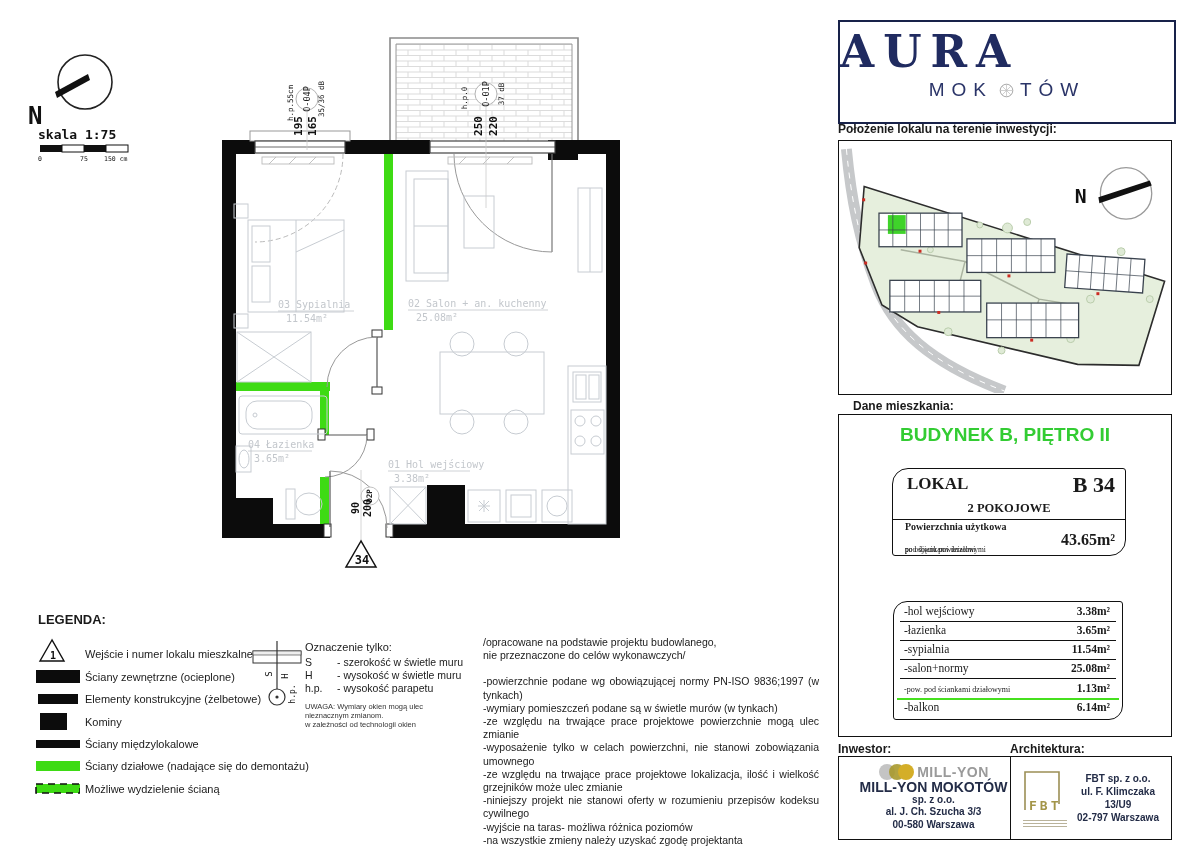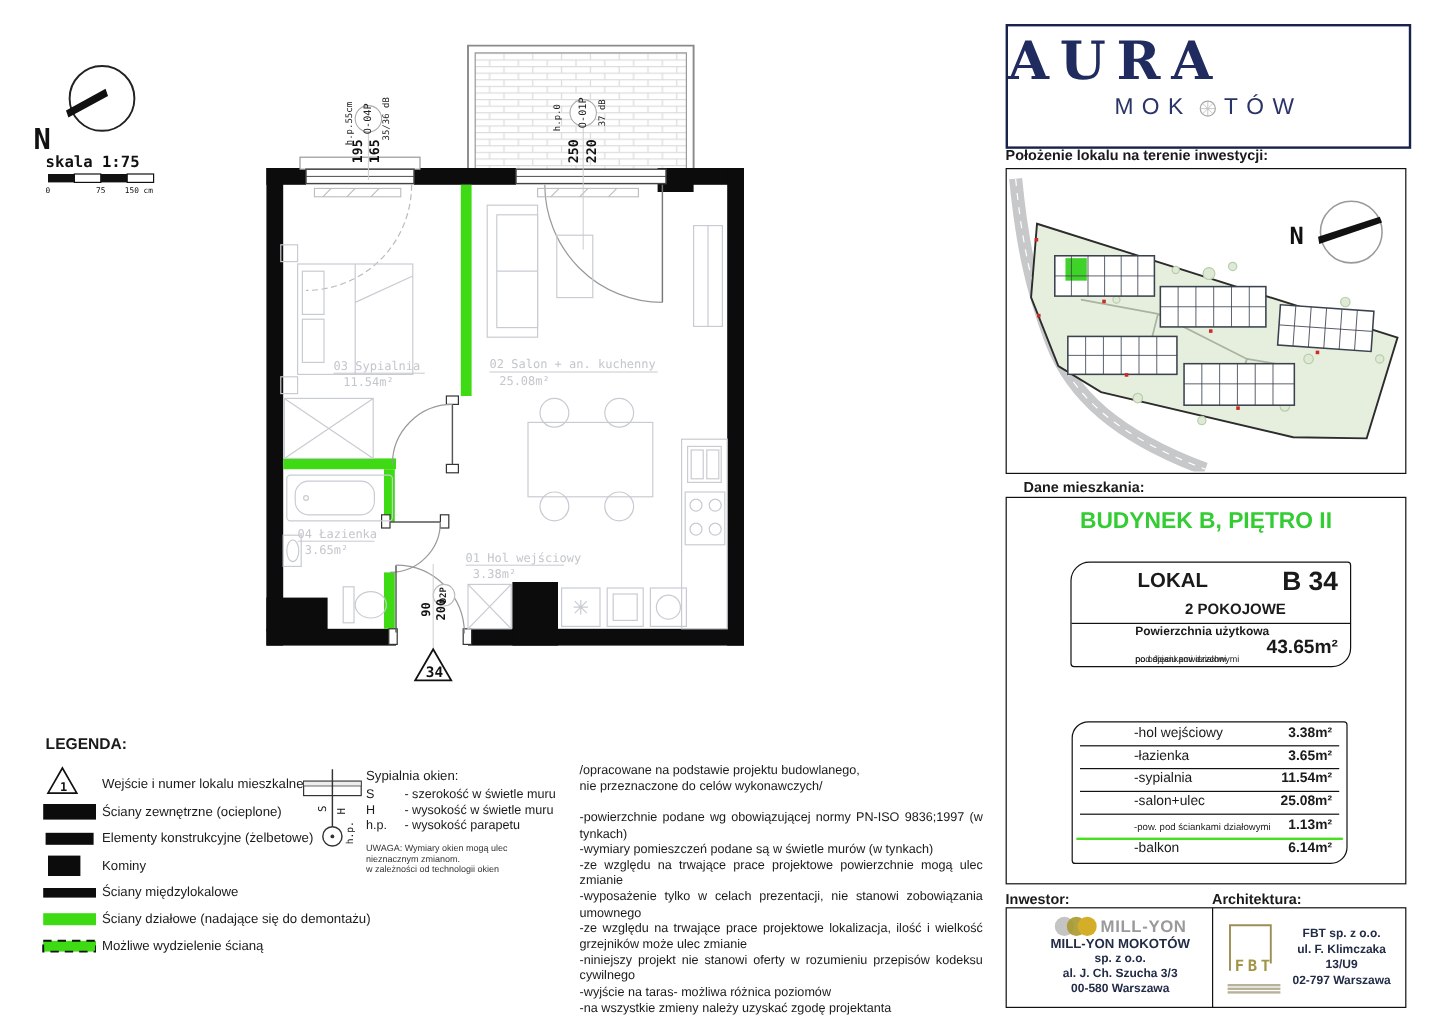"LOKAL" .cad { font-family: Liberation Sans, sans-serif -> Liberation Serif, serif; margin-left: 41px -> none }
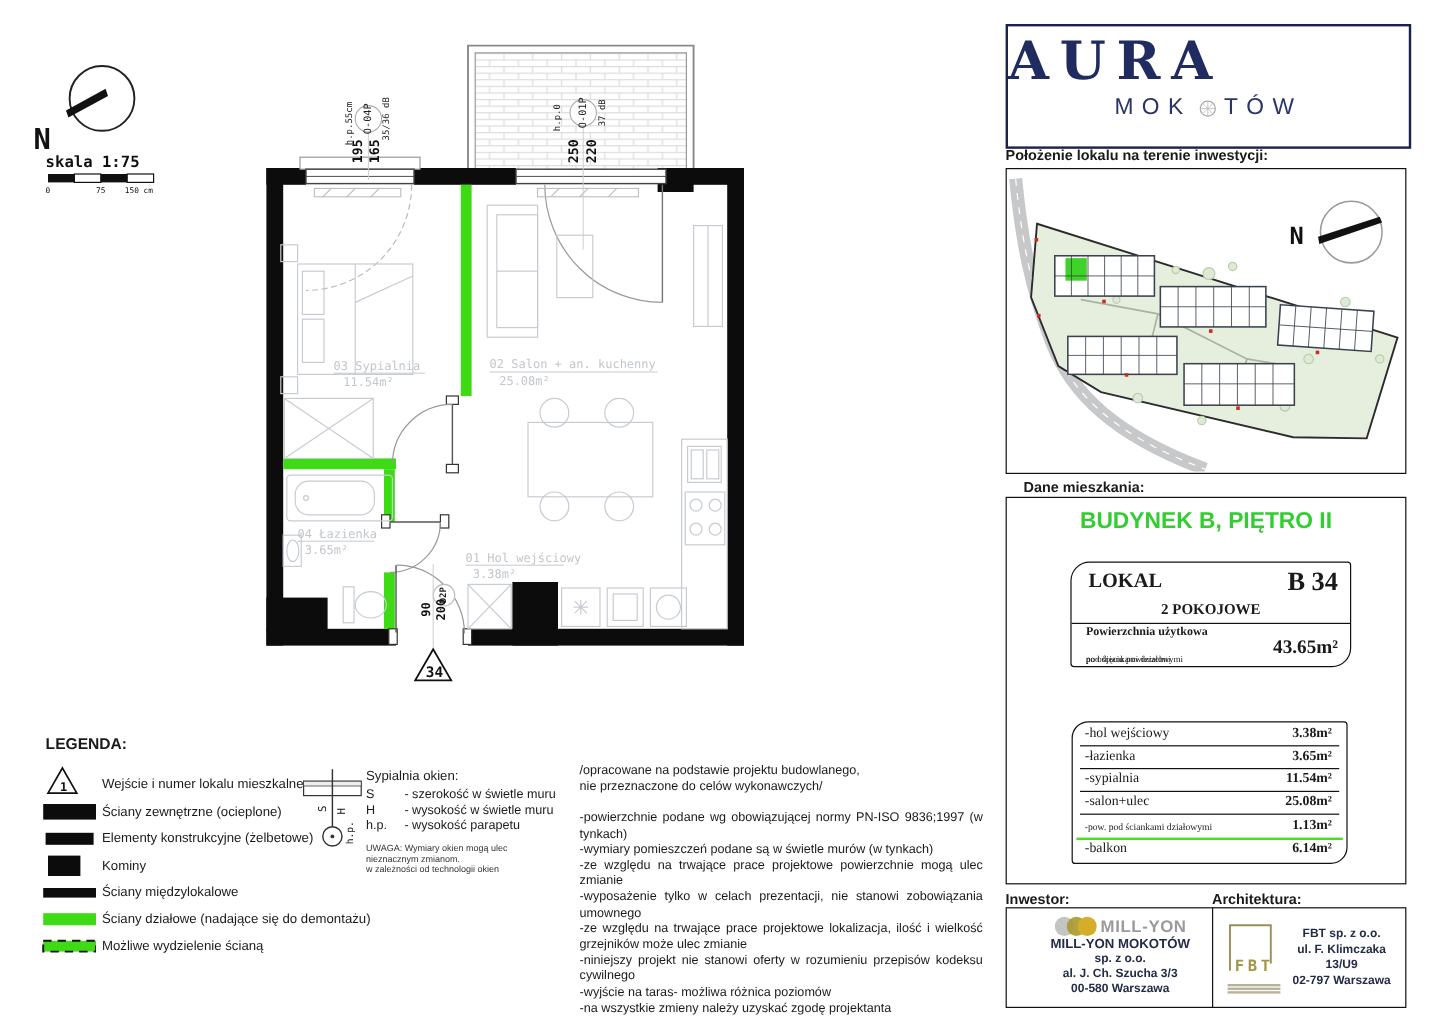"Sypialnia okien:" div.abs { text: Sypialnia okien -> Oznaczenie tylko }
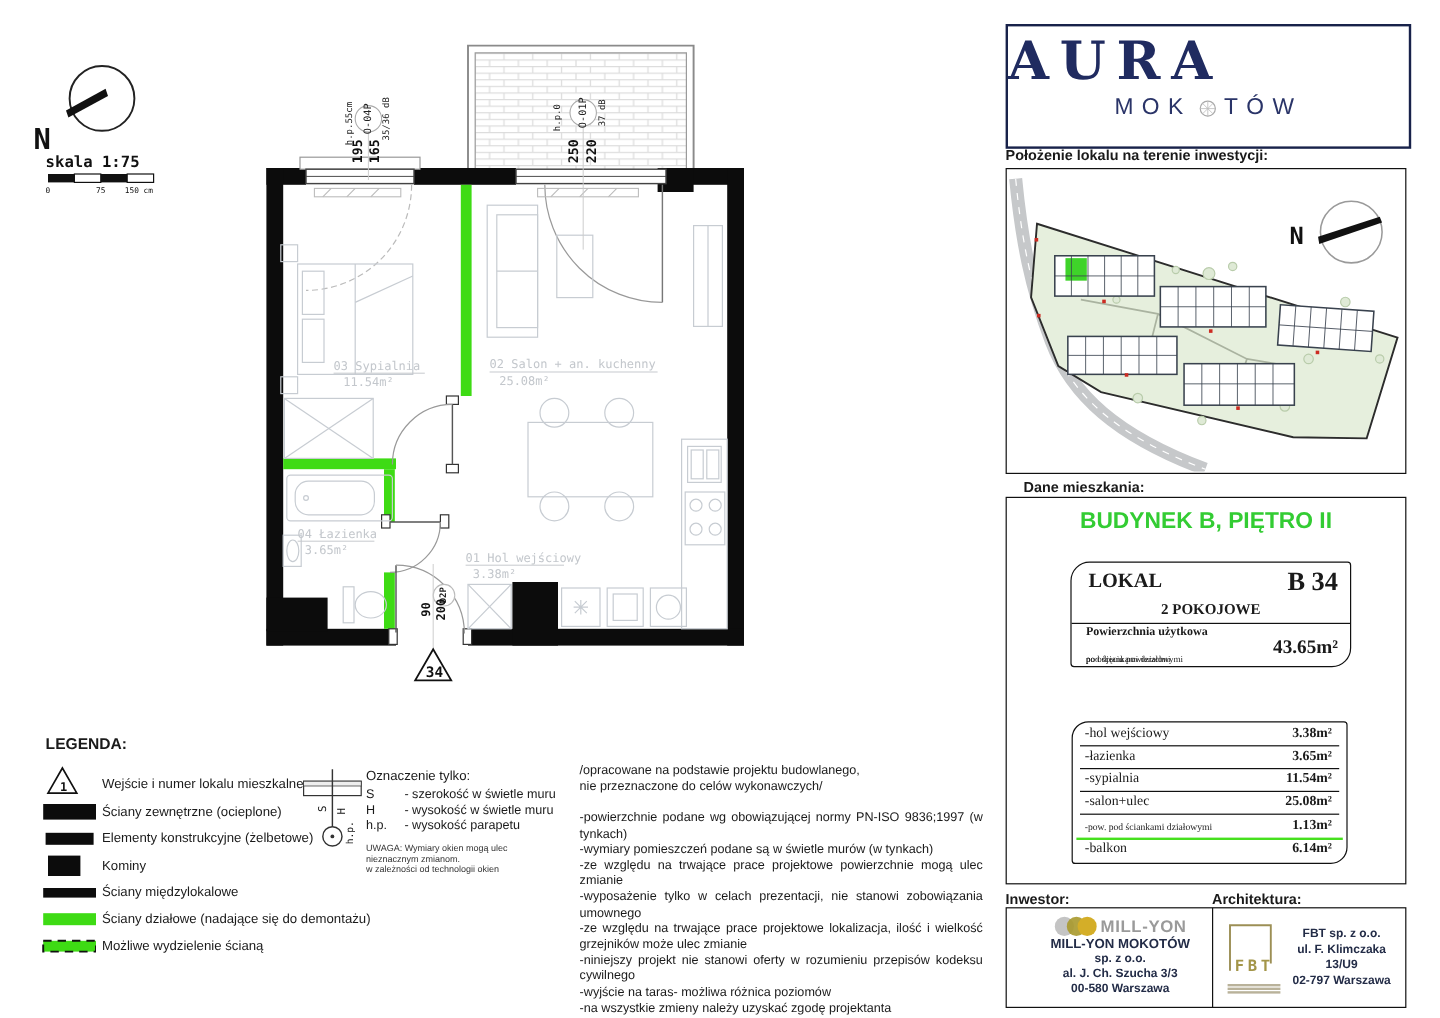"-salon+ulec" span.room-name { text: -salon+ulec -> -salon+normy }
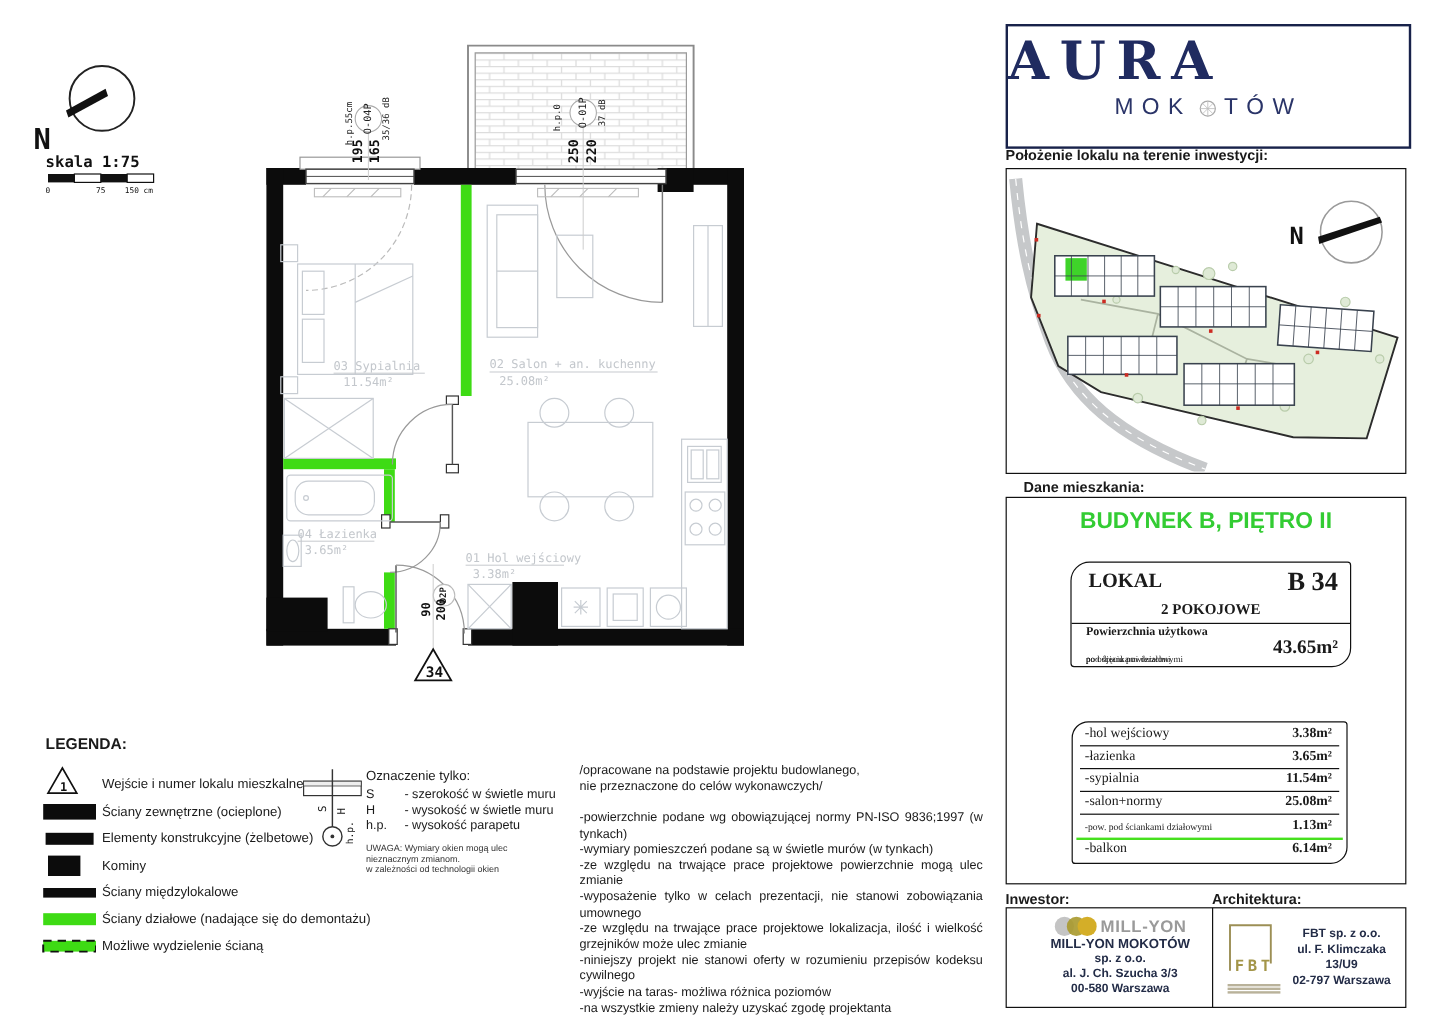"-wyposażenie tylko w celach prezentacji," div { text: prezentacji -> powierzchni }
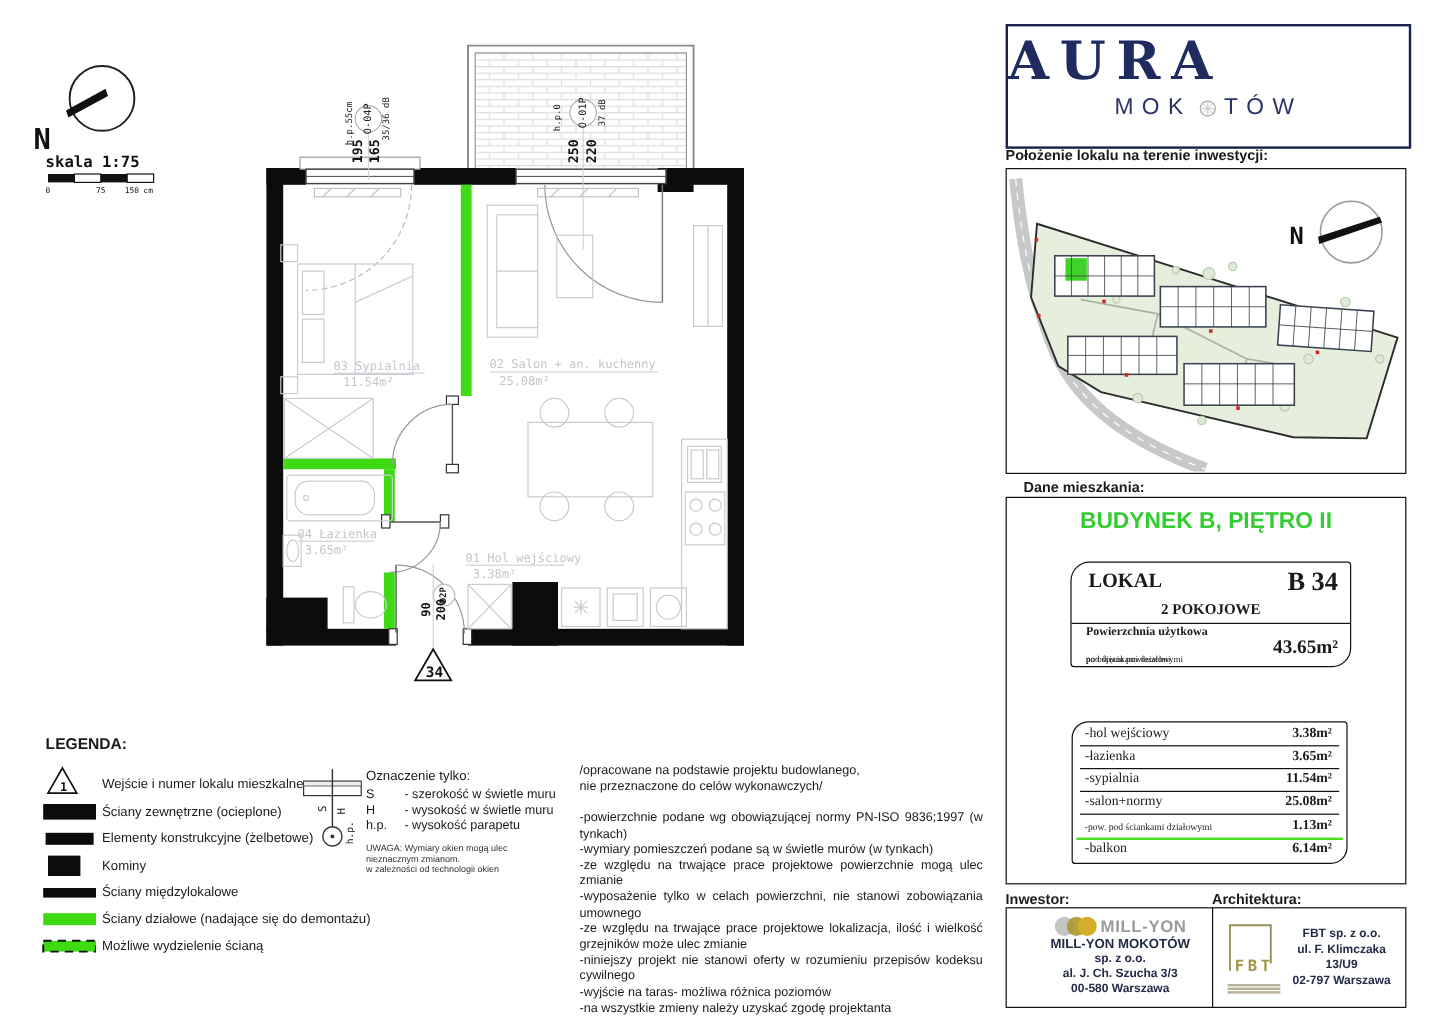"MILL-YON MOKOTÓW" div.inv-line { font-size: 11px -> 14px }
